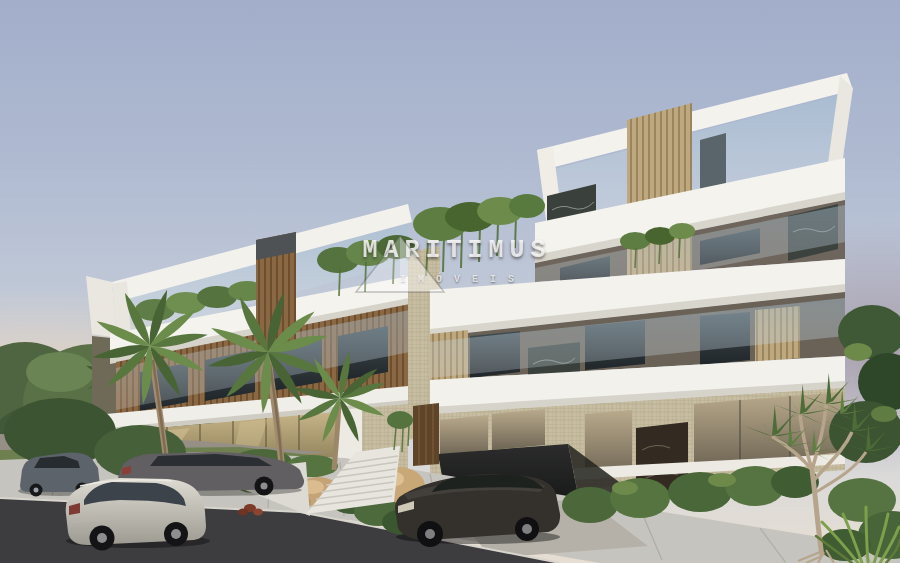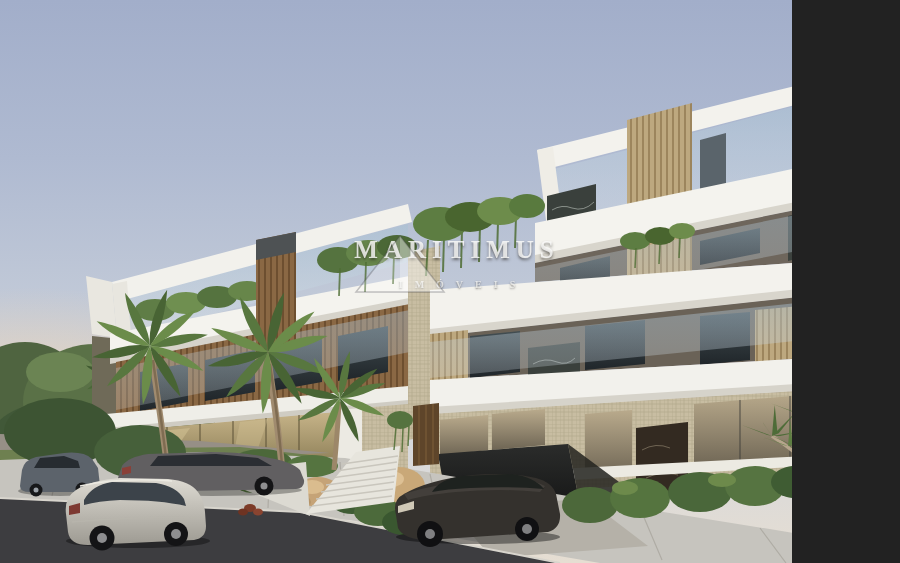"MARITIMUS" .stage { font-family: Liberation Serif, serif -> Liberation Mono, monospace; width: 792px -> 900px }
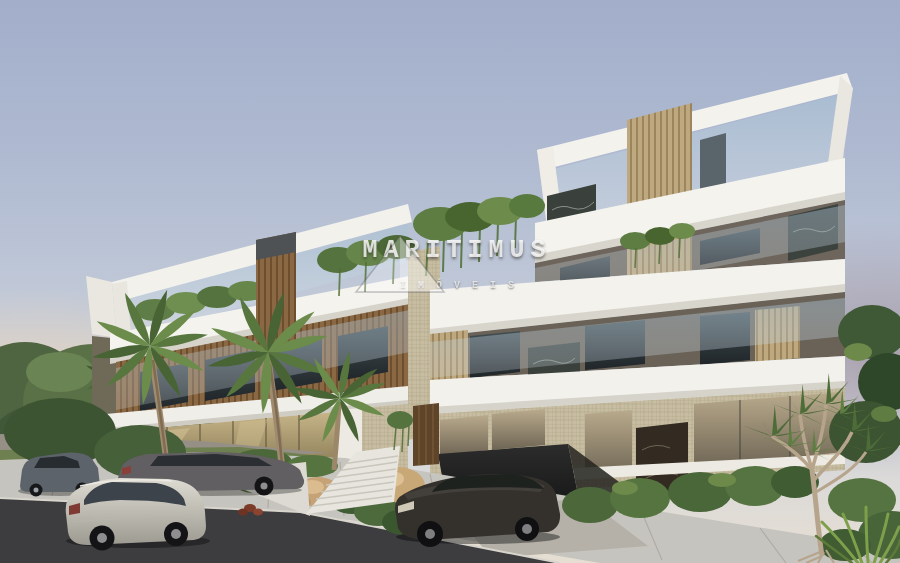"IMÓVEIS" .wm-tagline { margin-top: 15px -> 9px }
